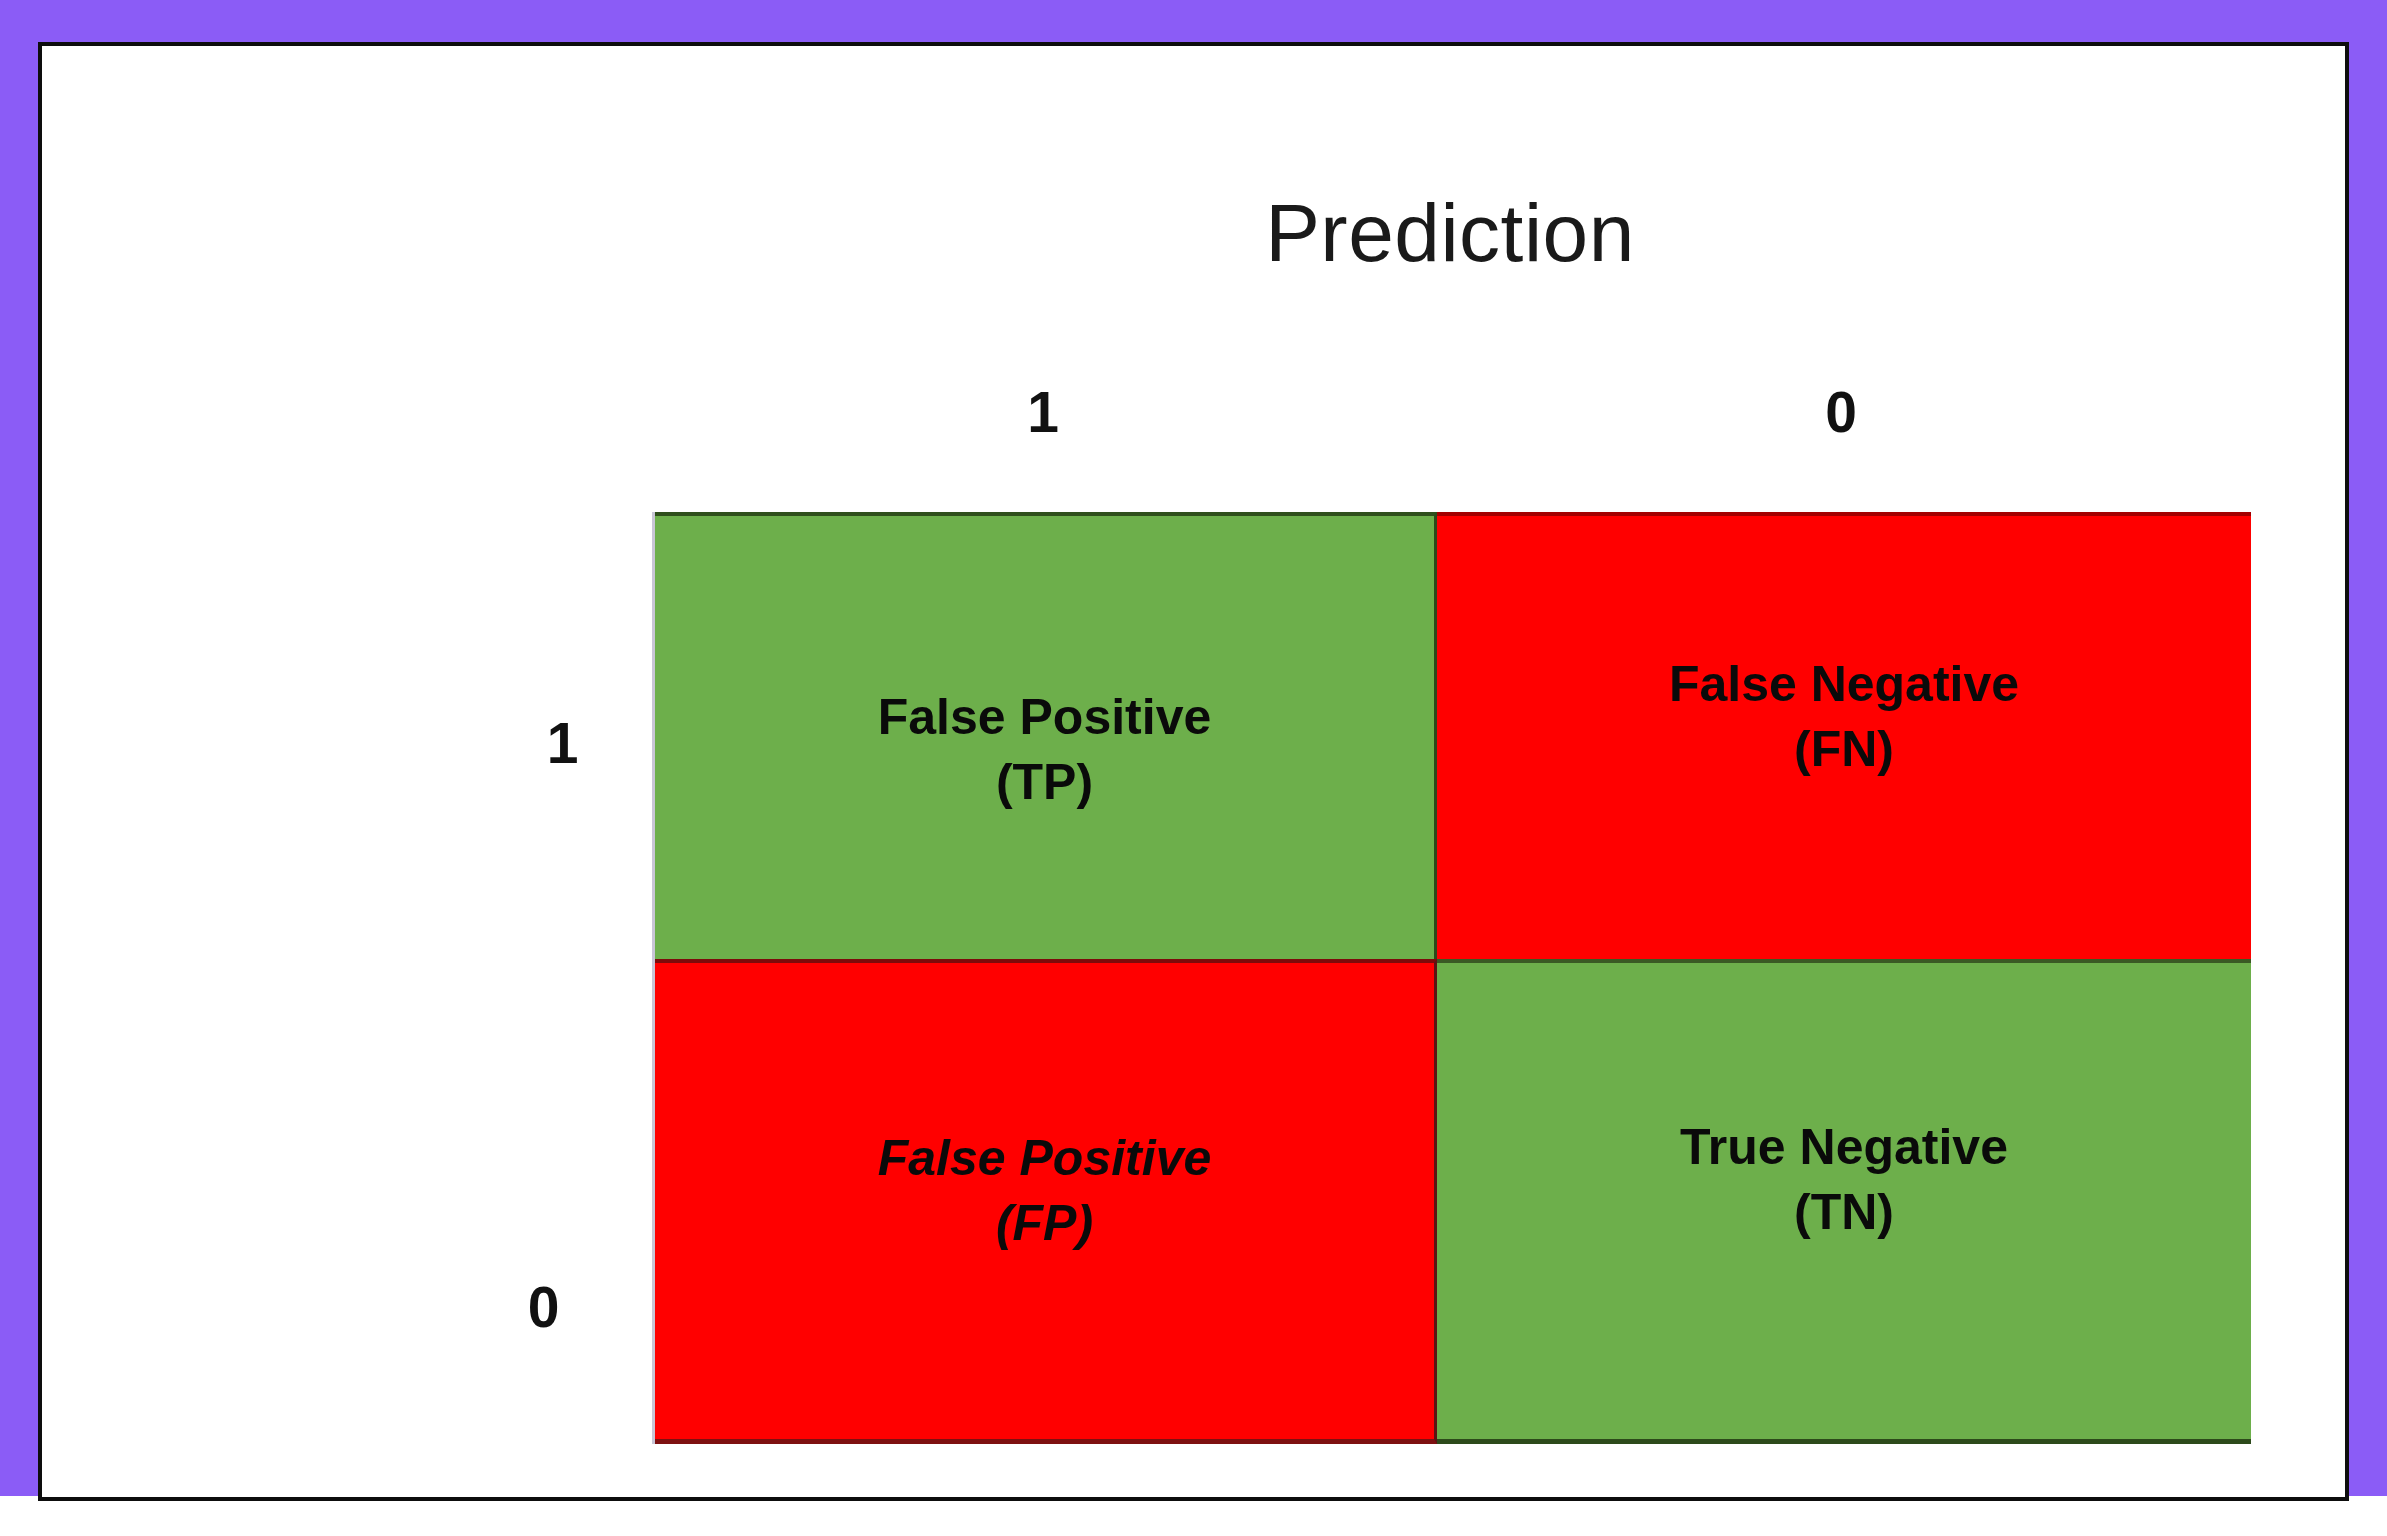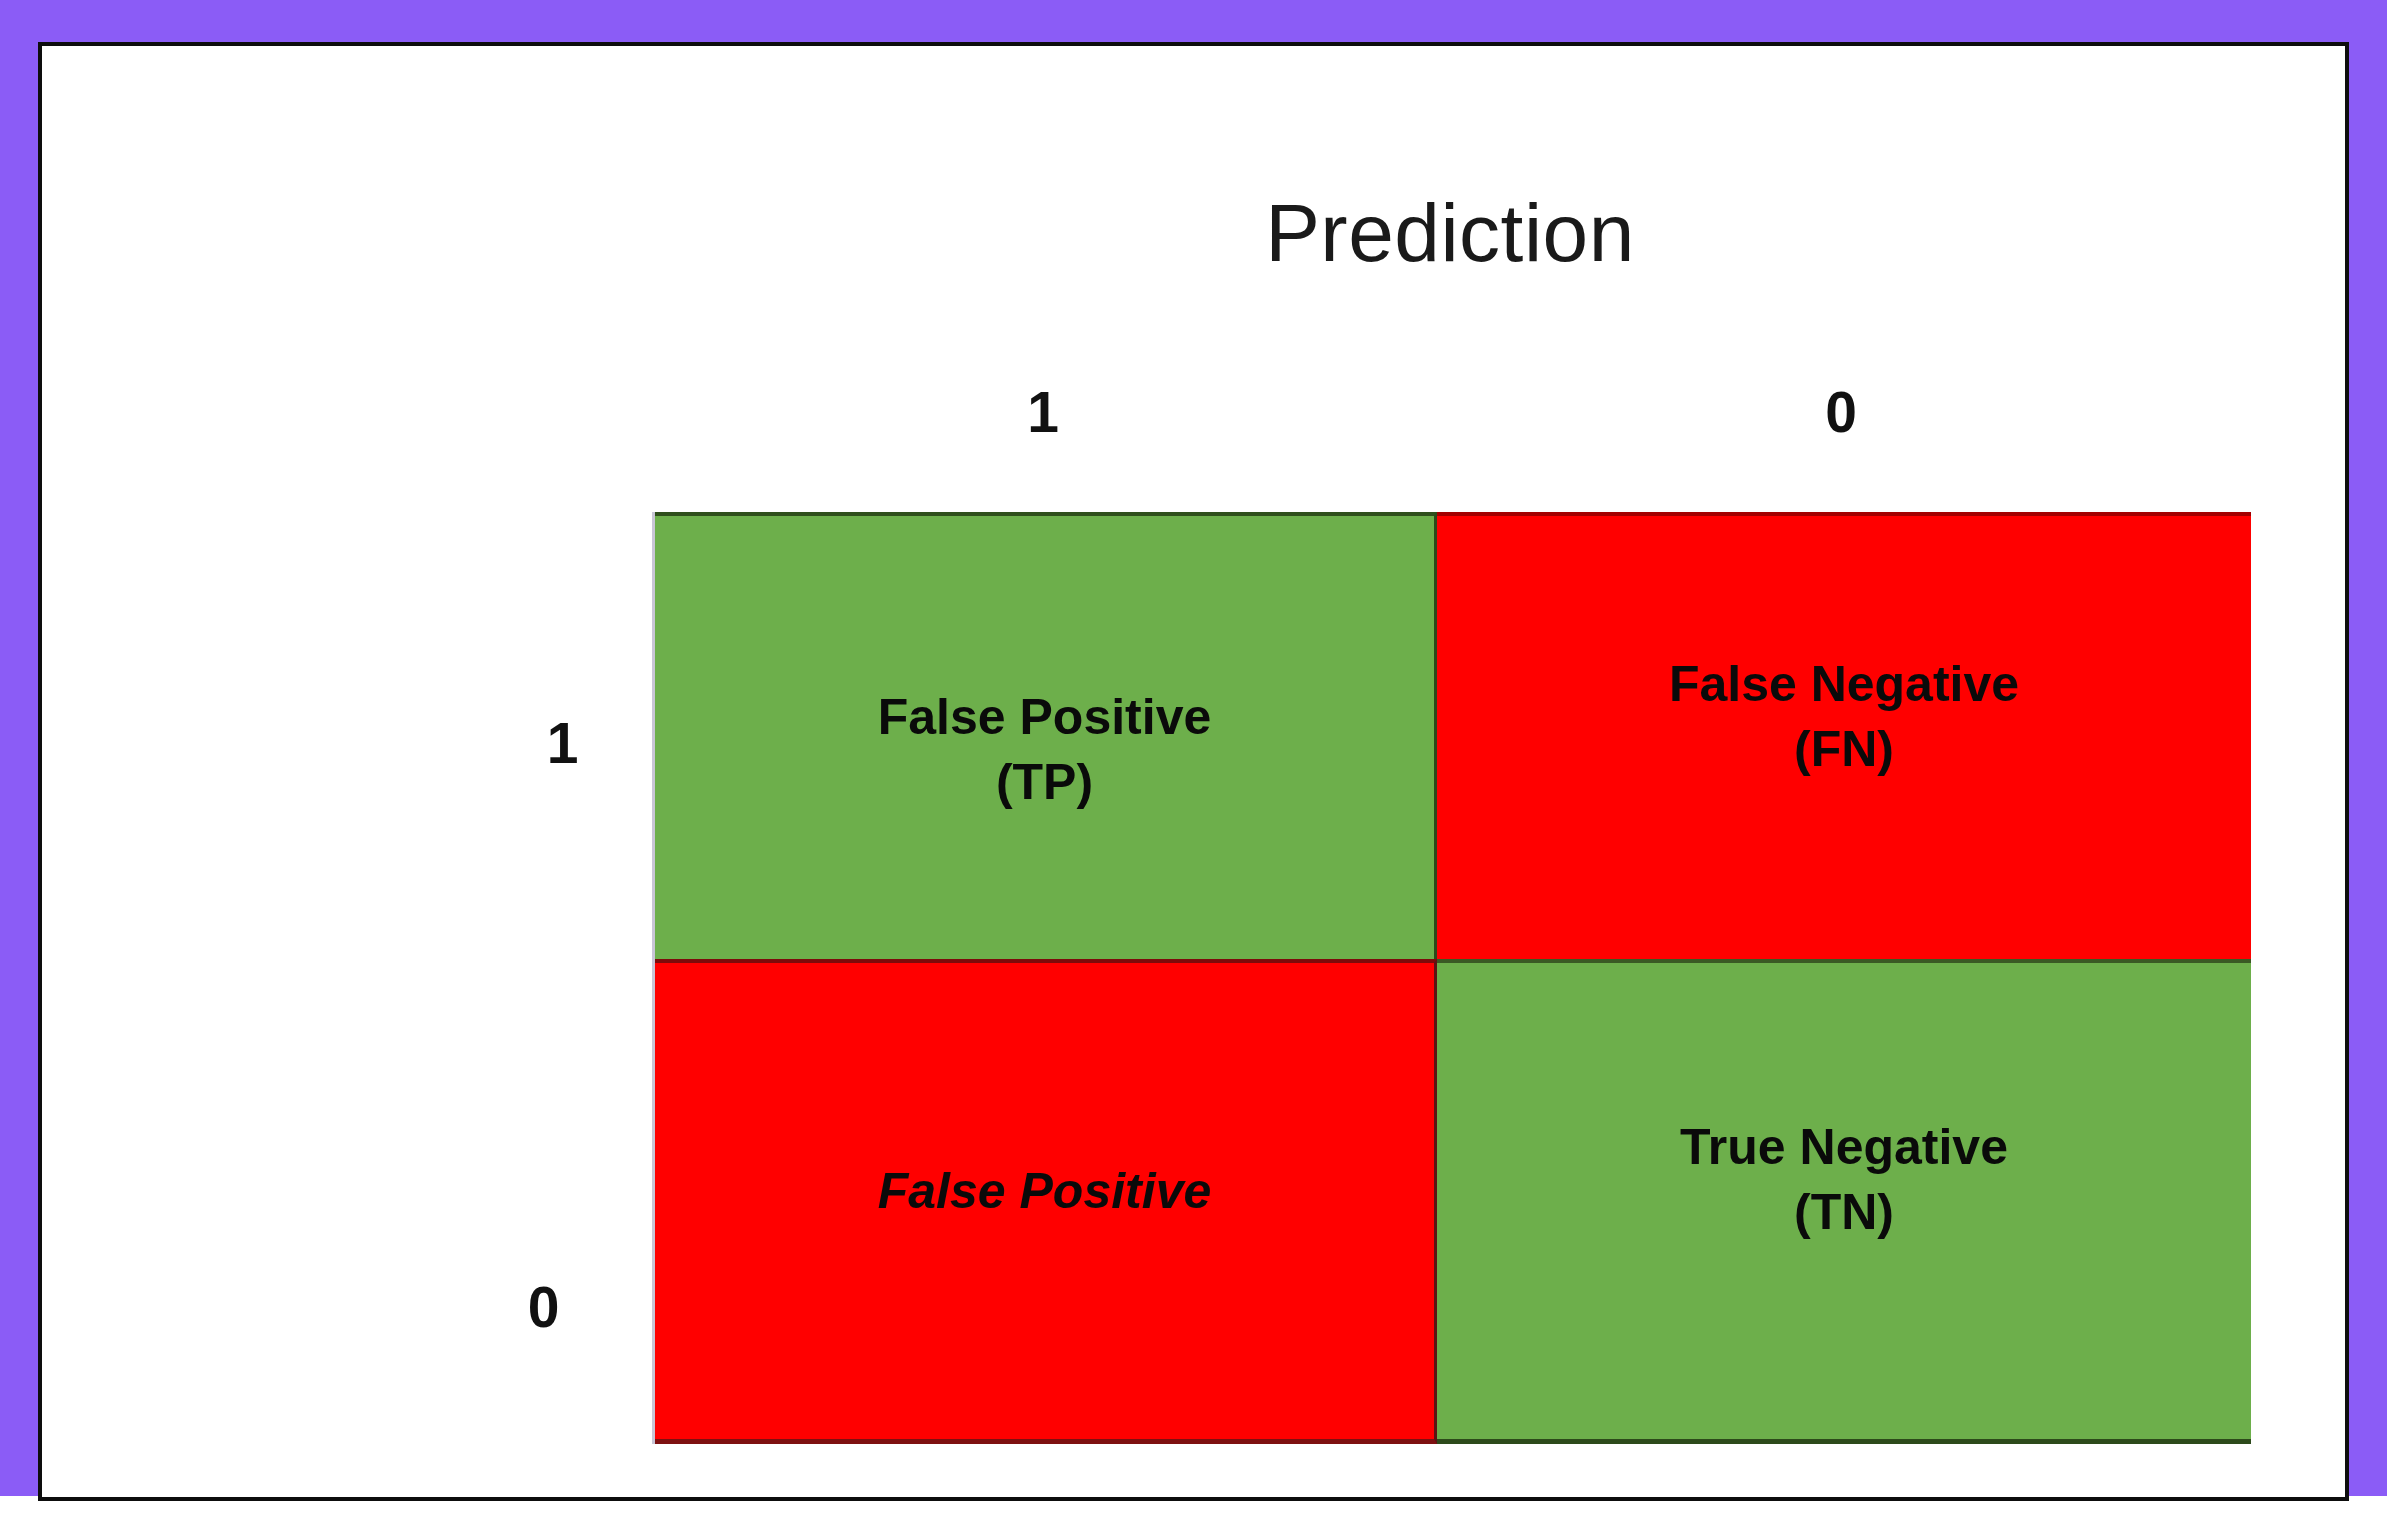"(FP)" div.cell-line { html: none -> <div>(FP)</div> }
